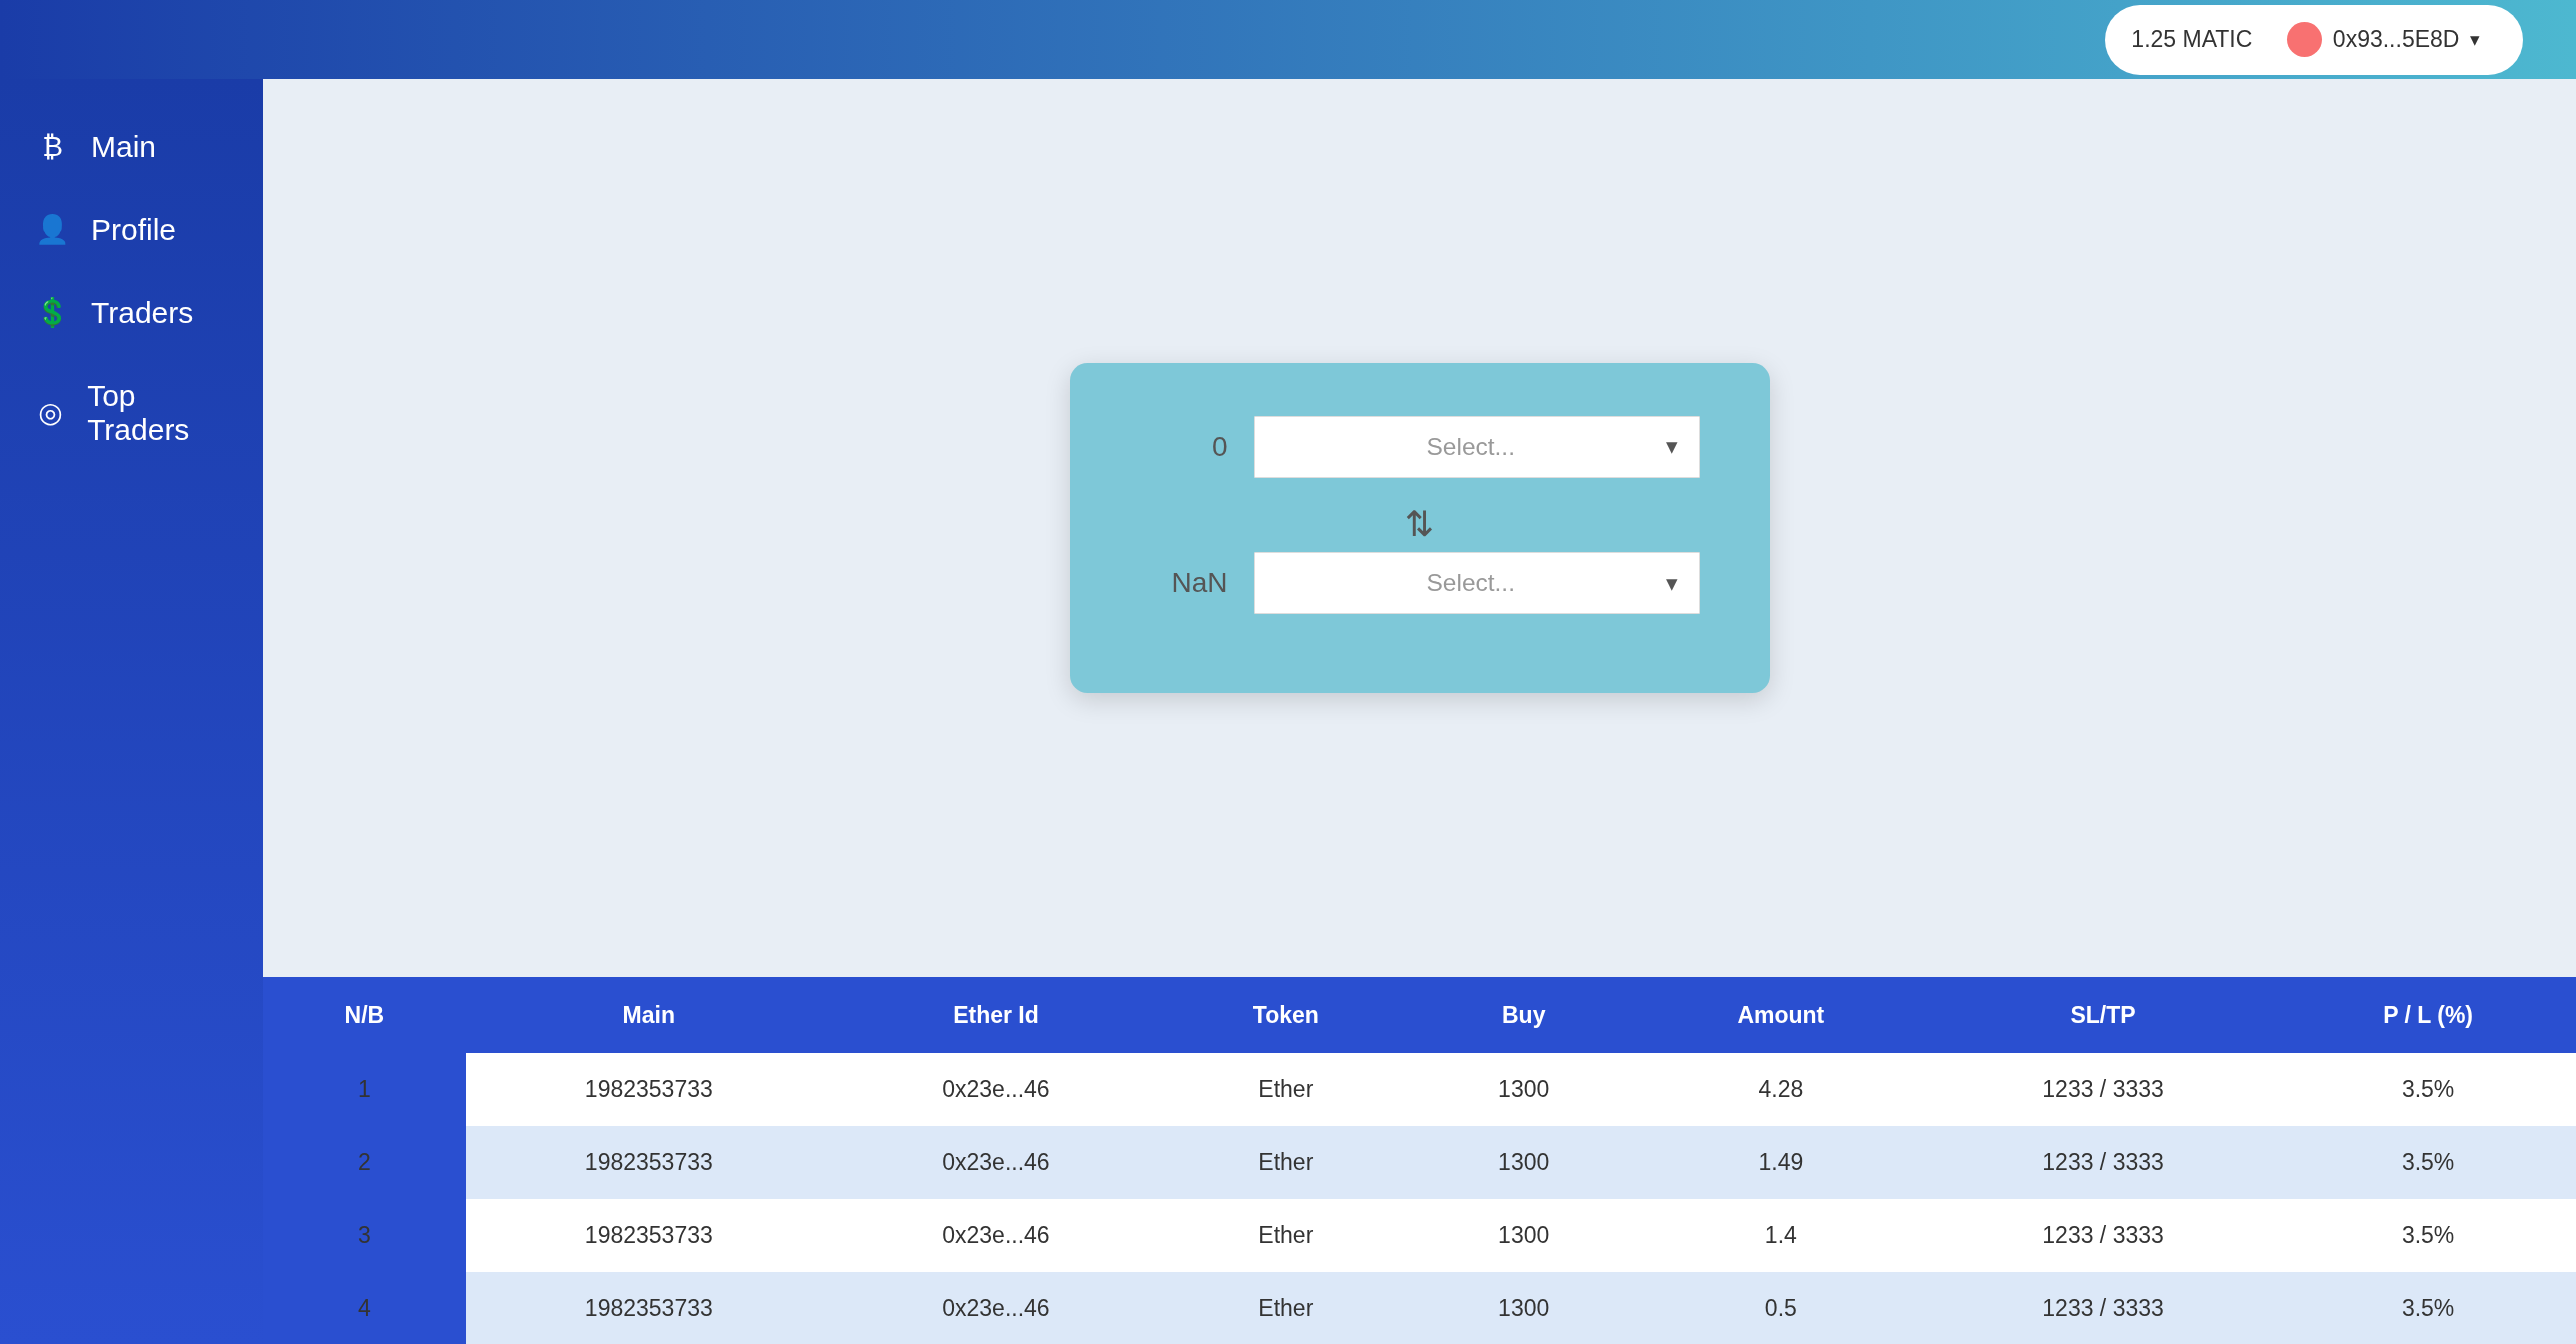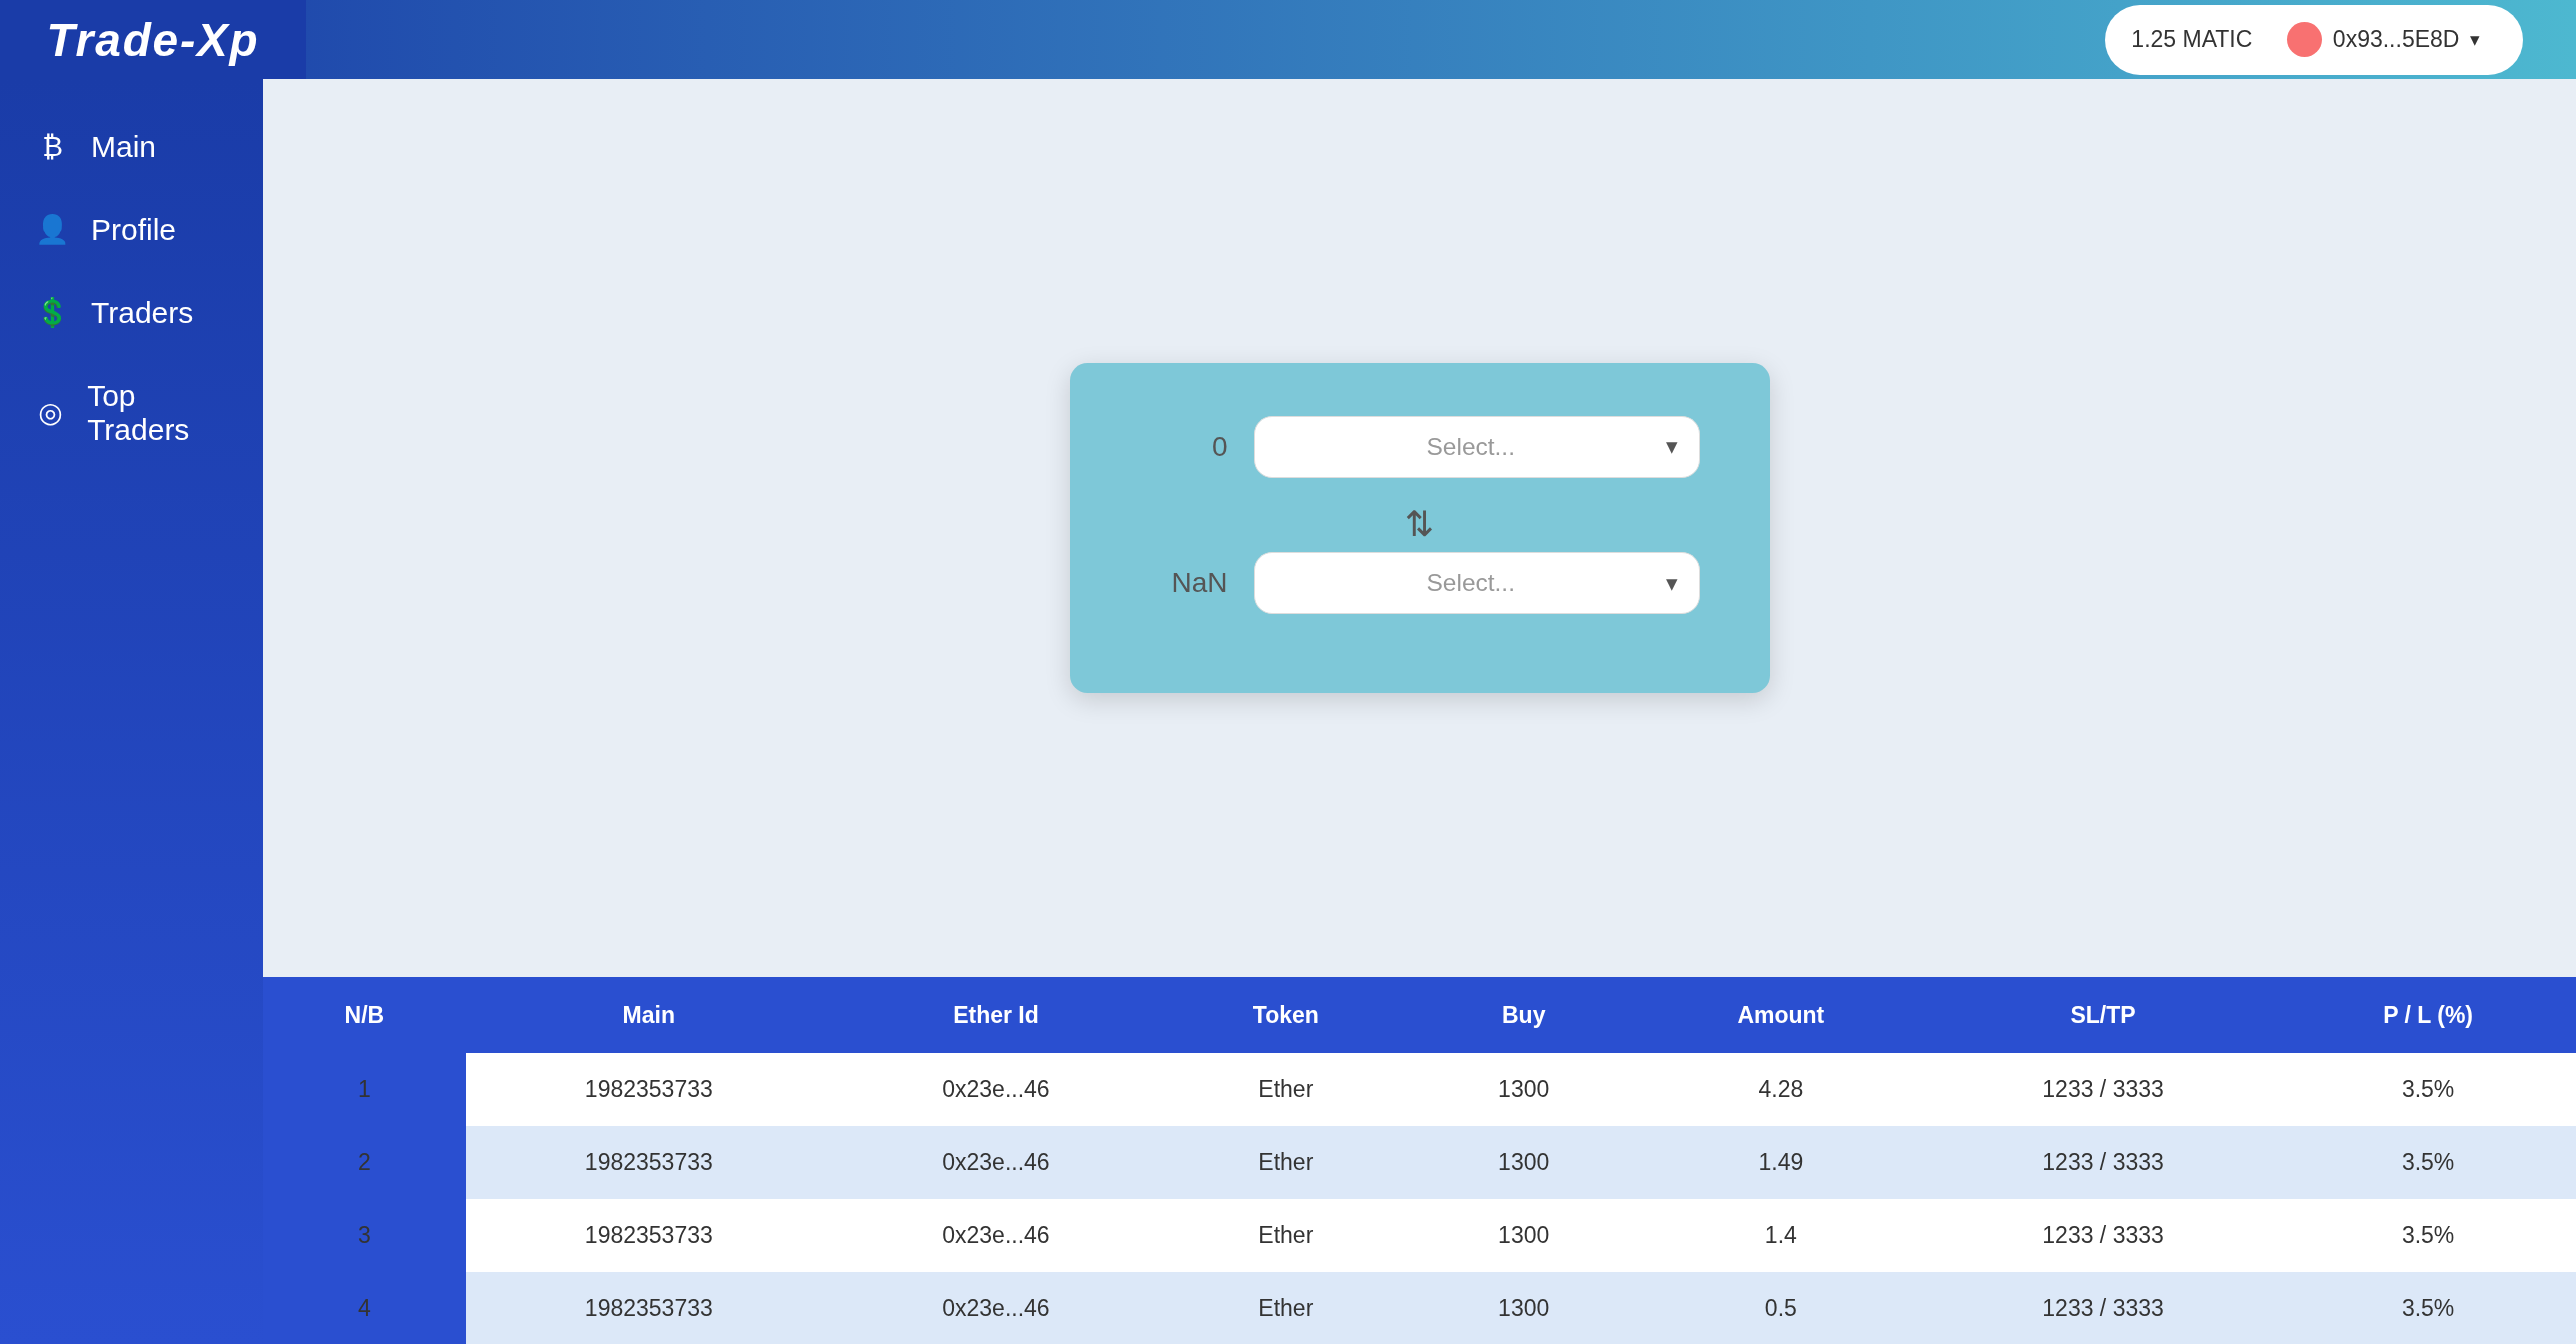"Trade-Xp" div.logo-box { html: <div> <span>Trade-Xp</span> </div> -> none }
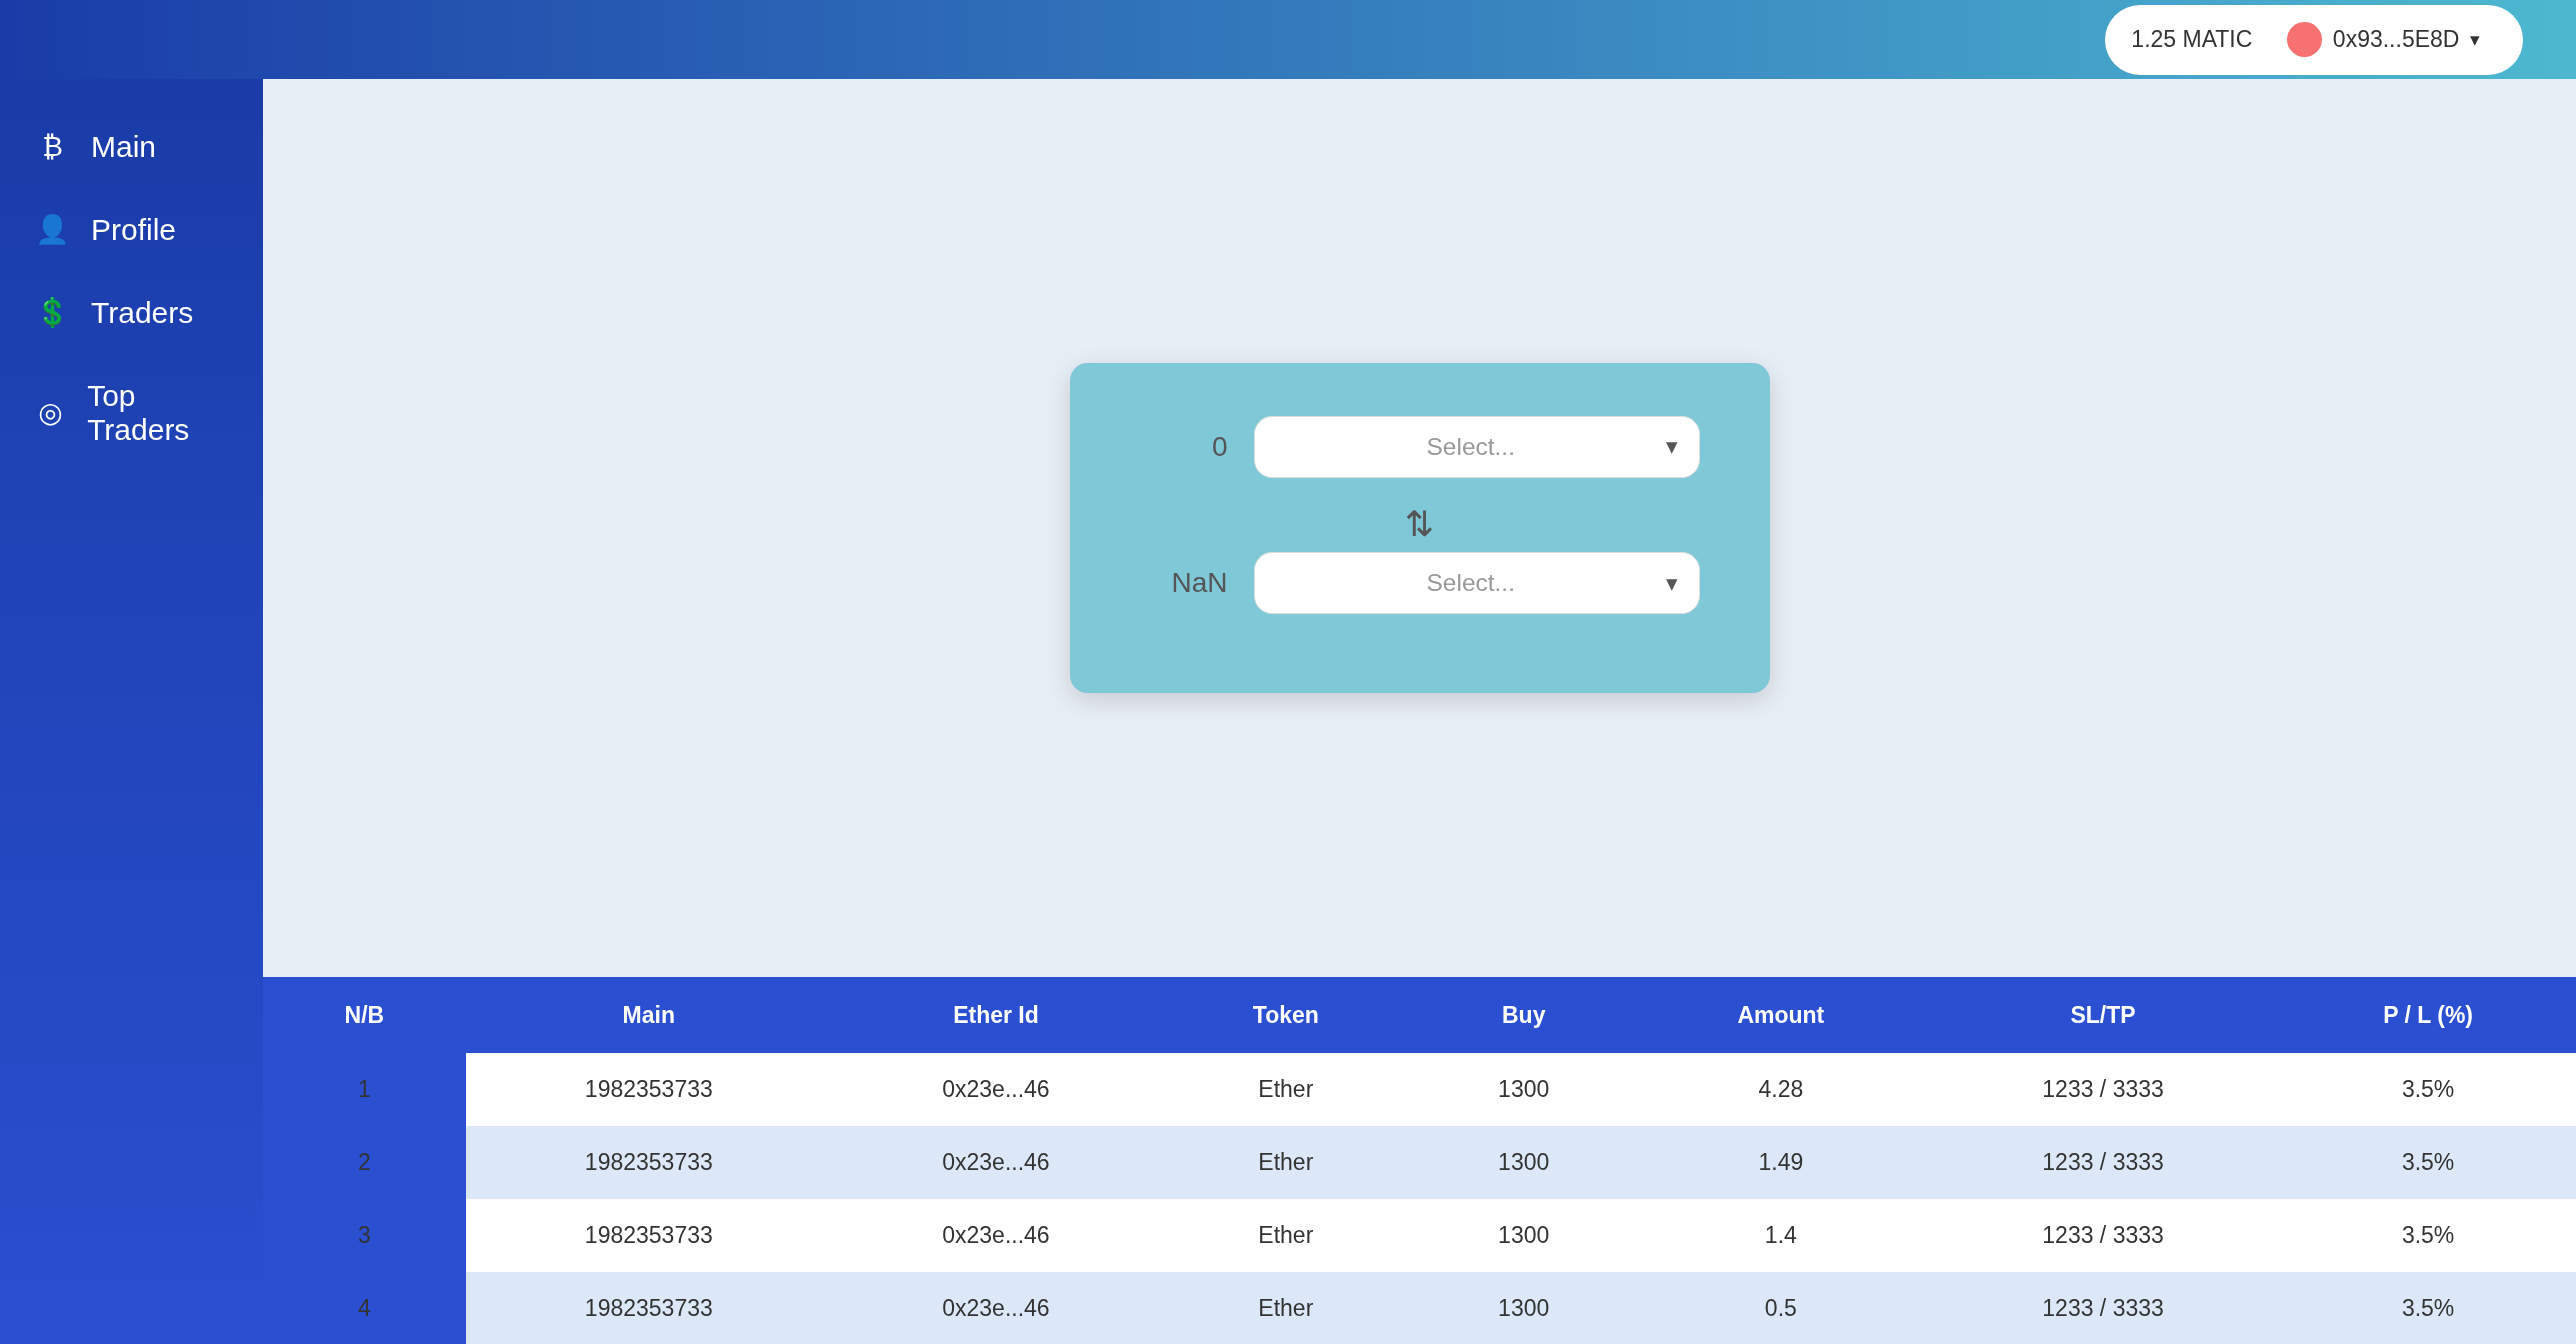"Select..." .swap-select { border-radius: 18px -> 1px }
